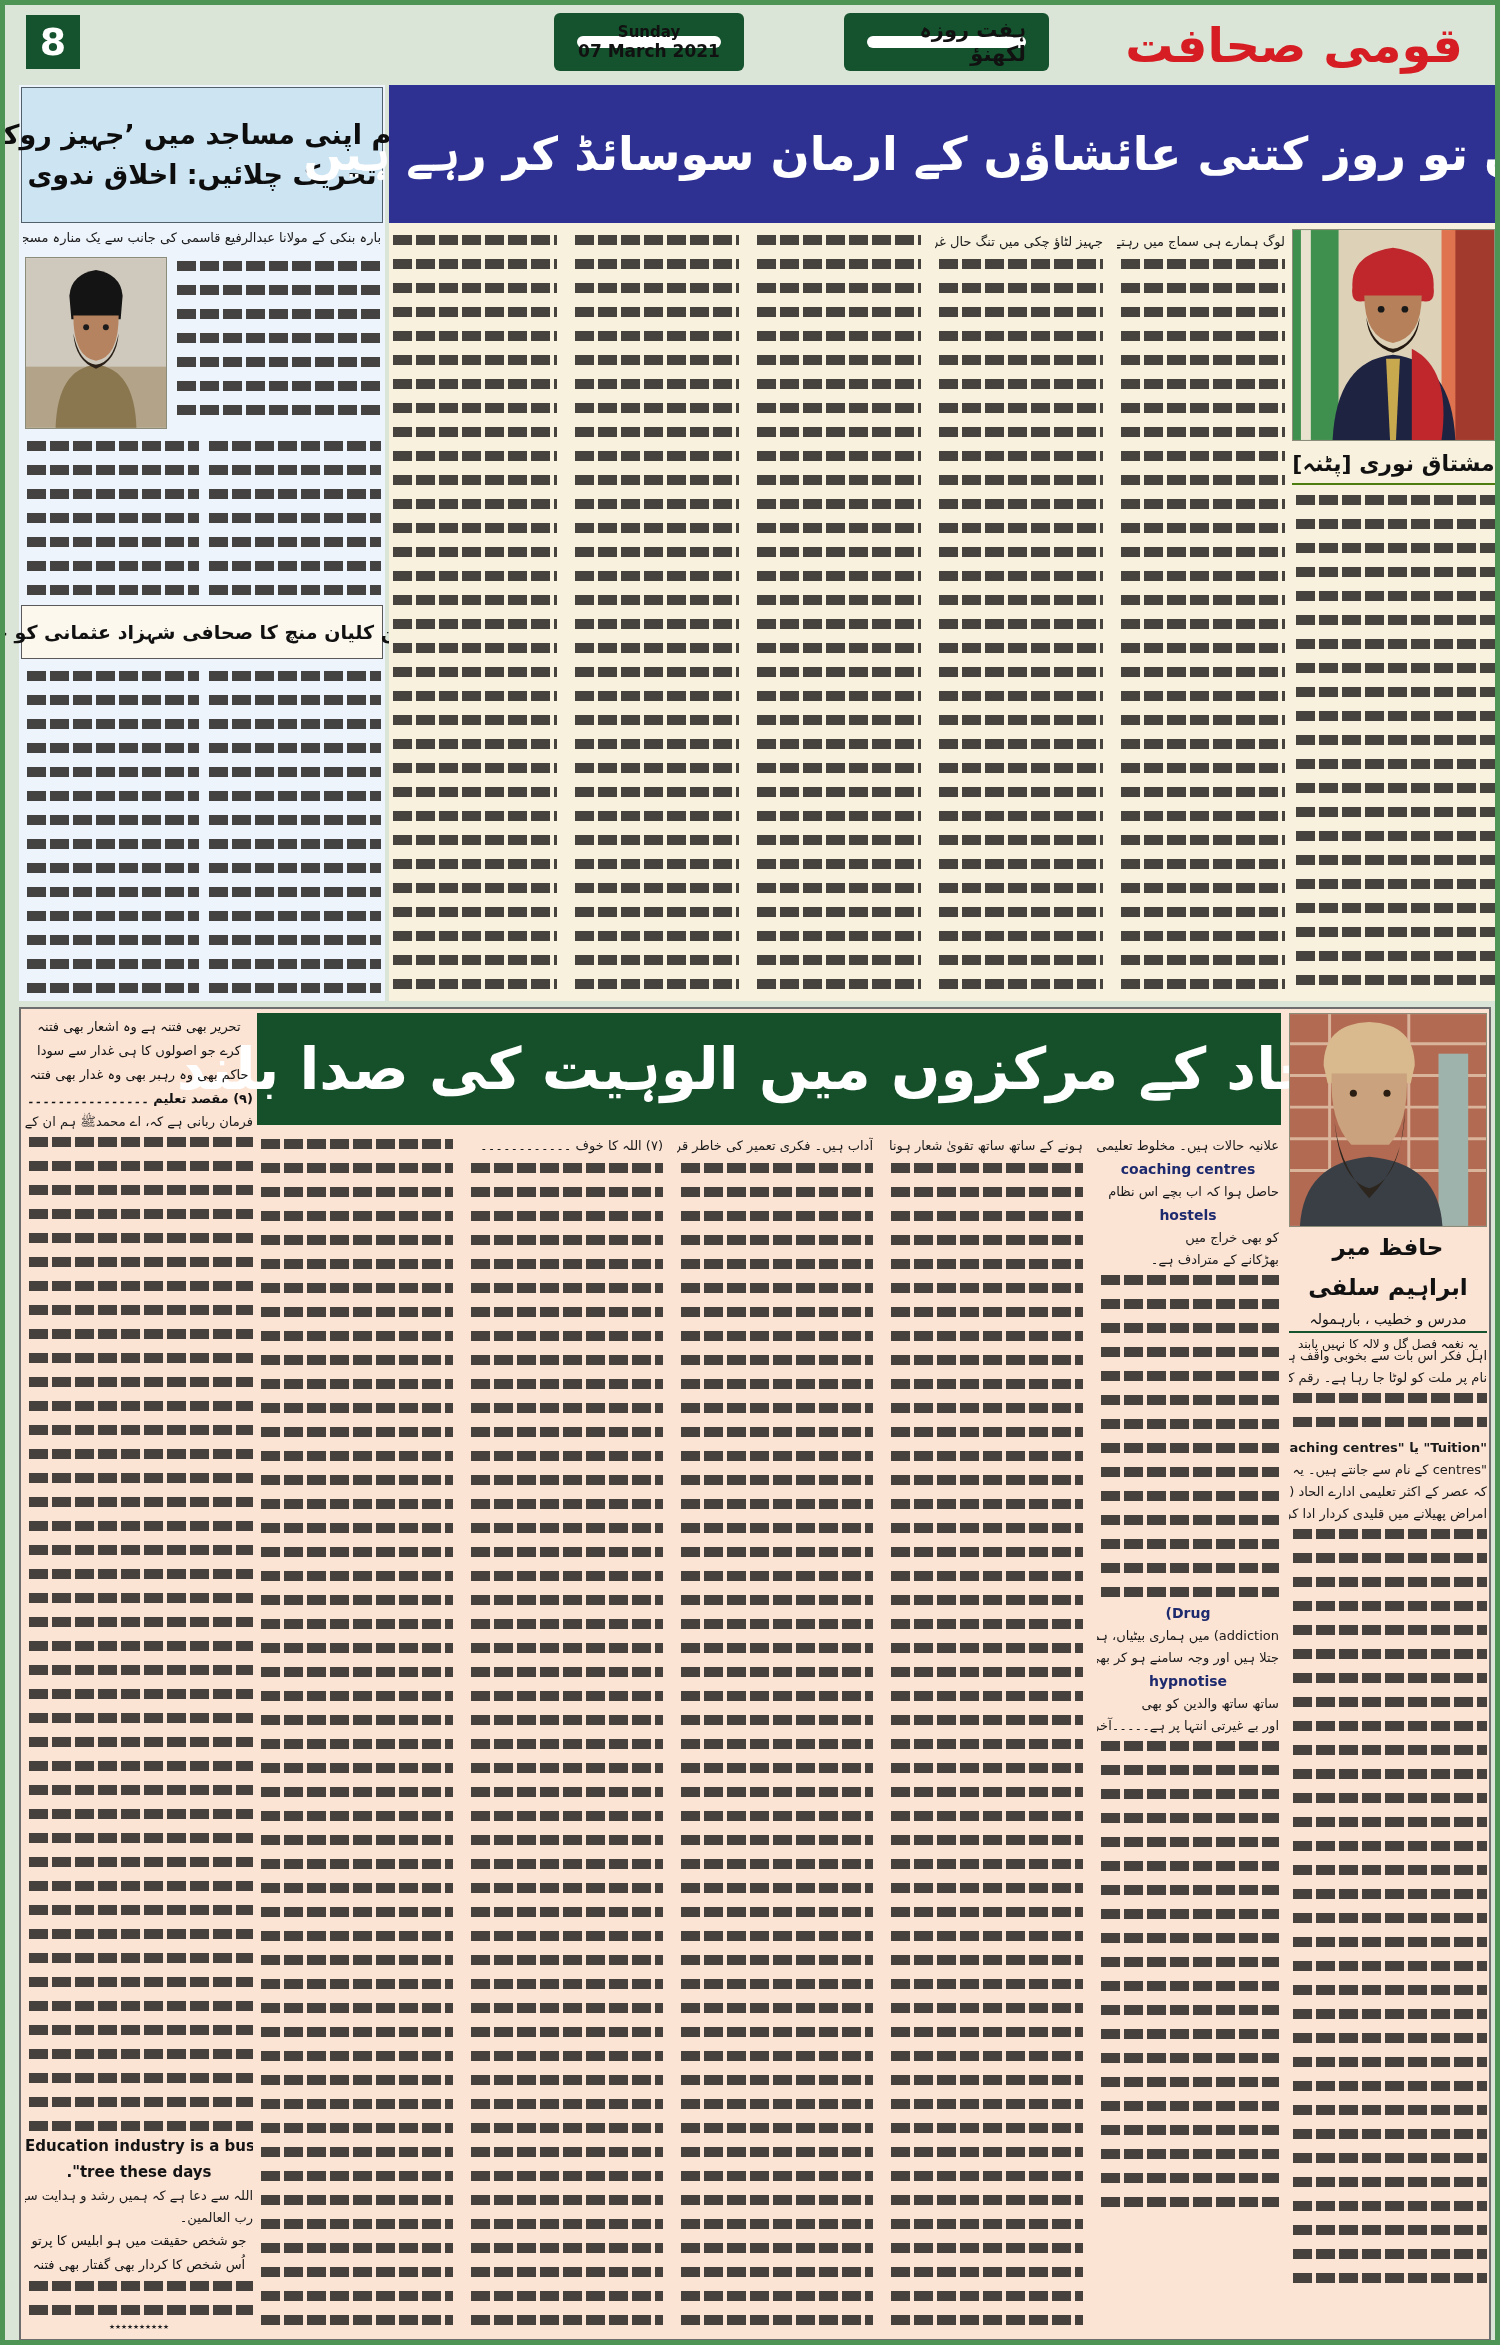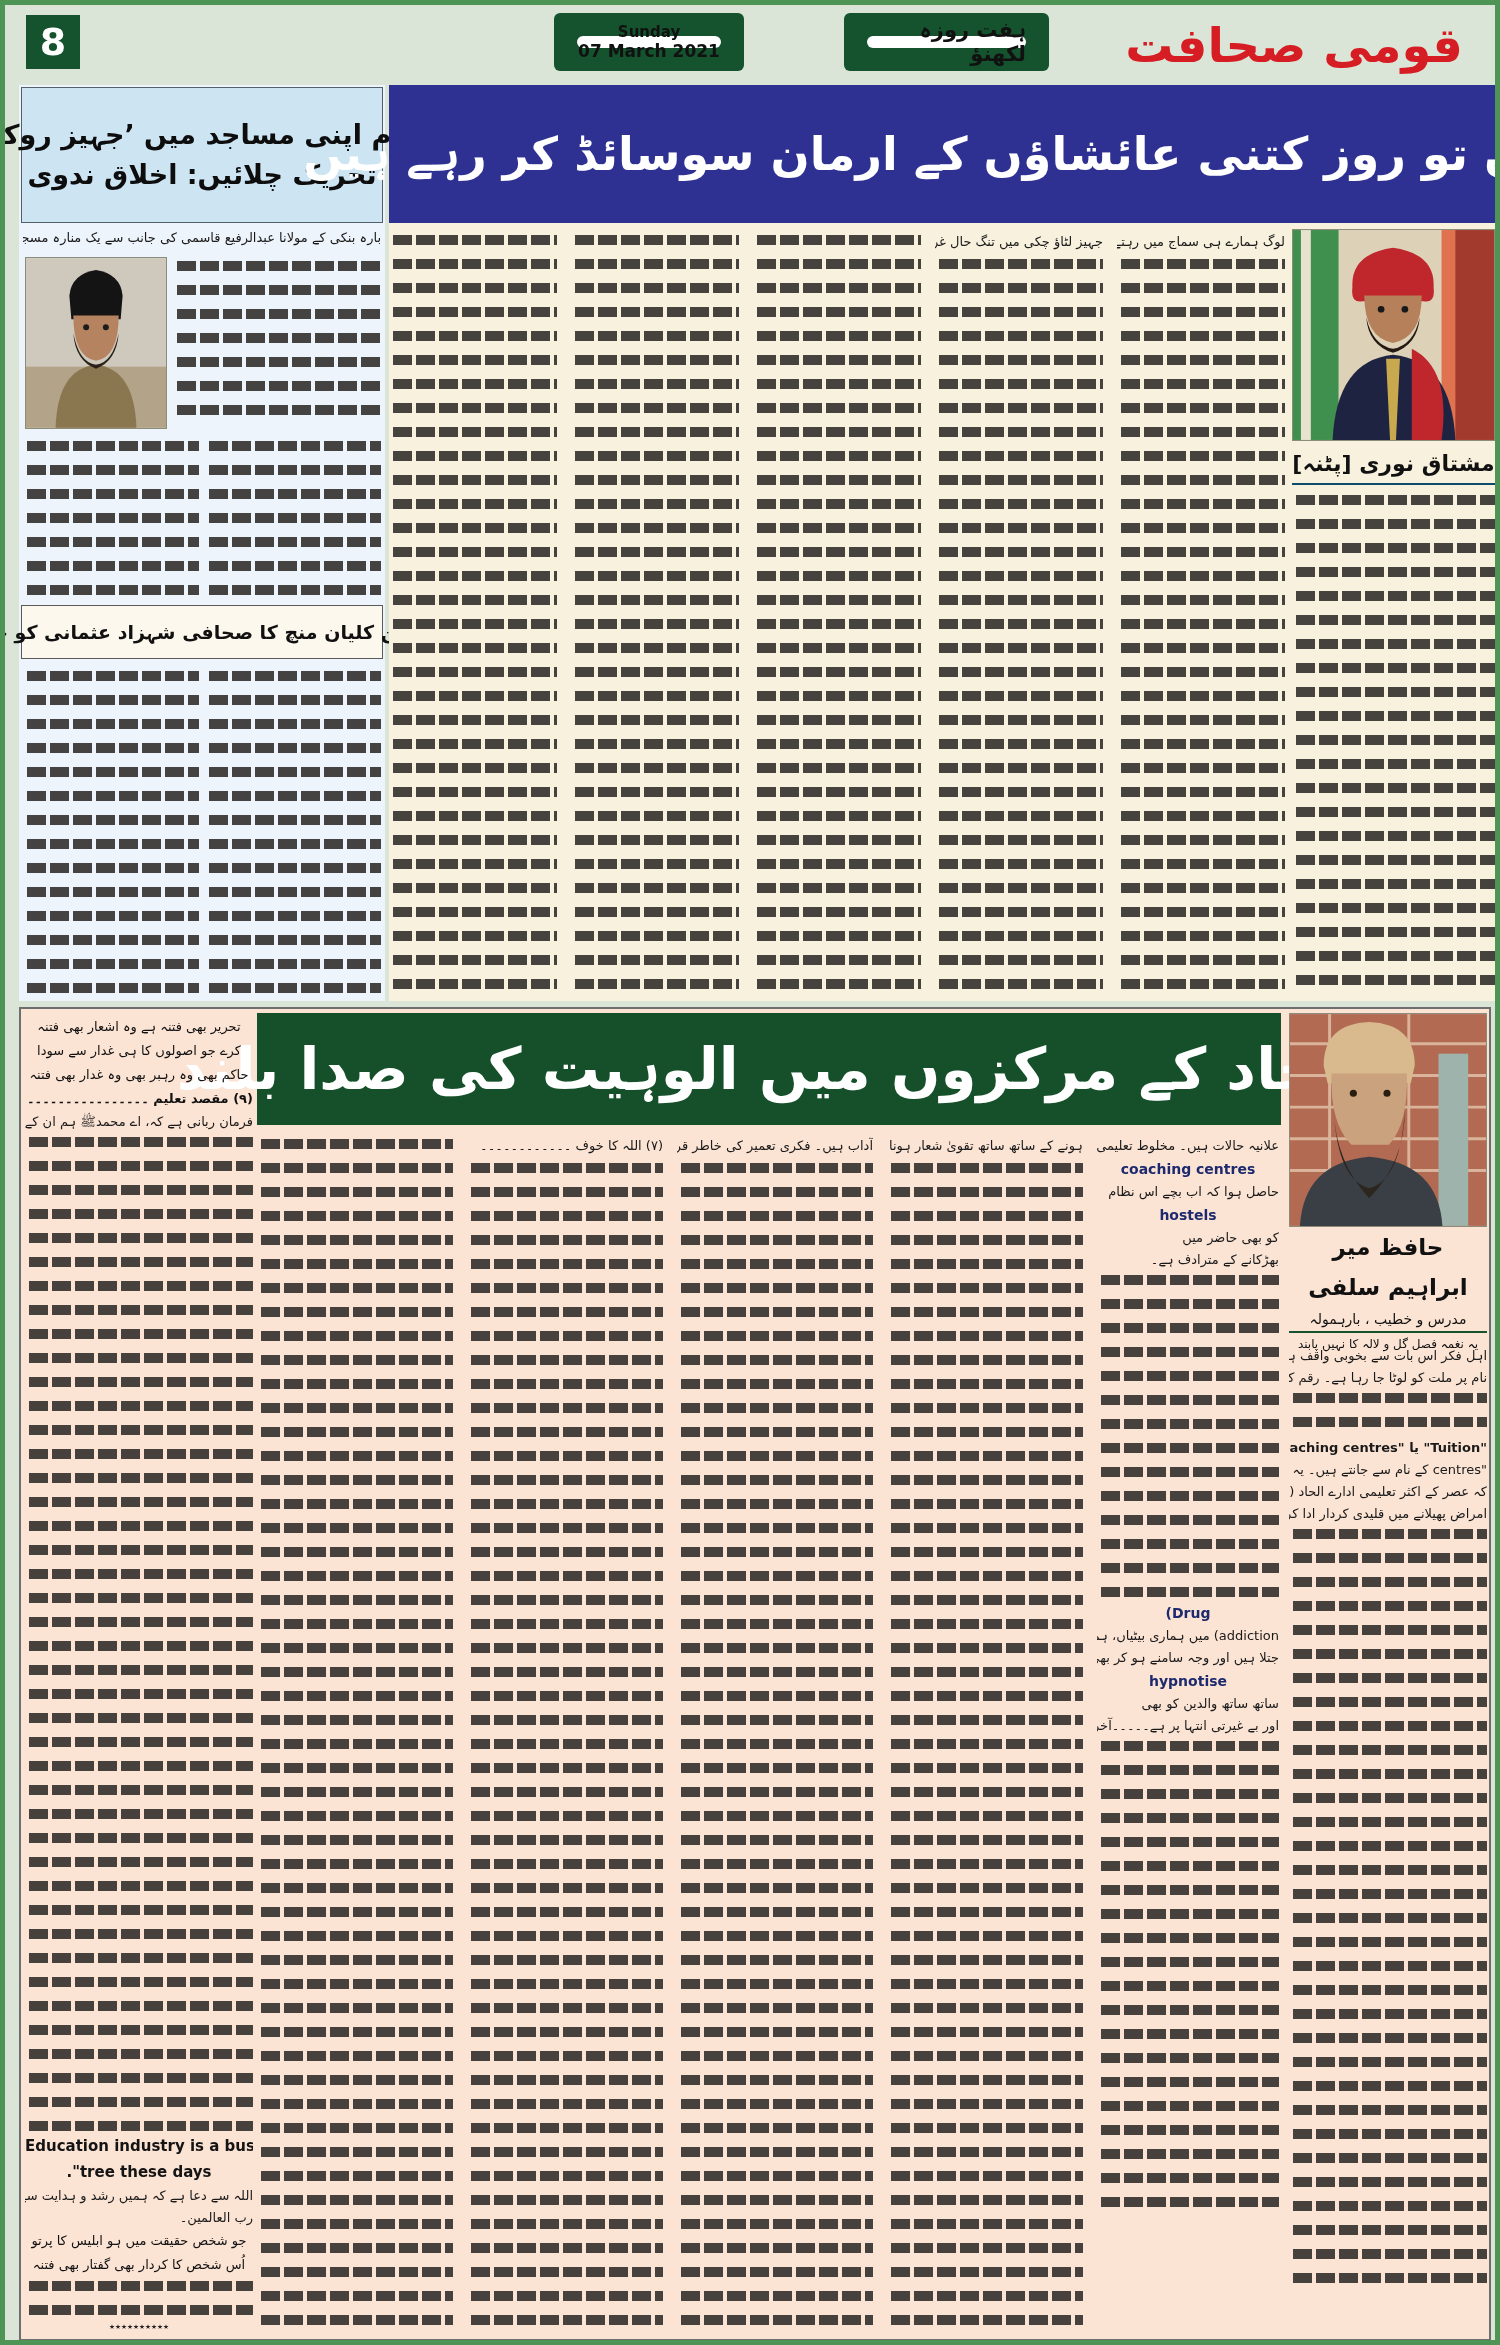"مشتاق نوری [پٹنہ]" .capM { border-bottom: 2px solid #0c4a6e -> 2px solid #4d7c0f }
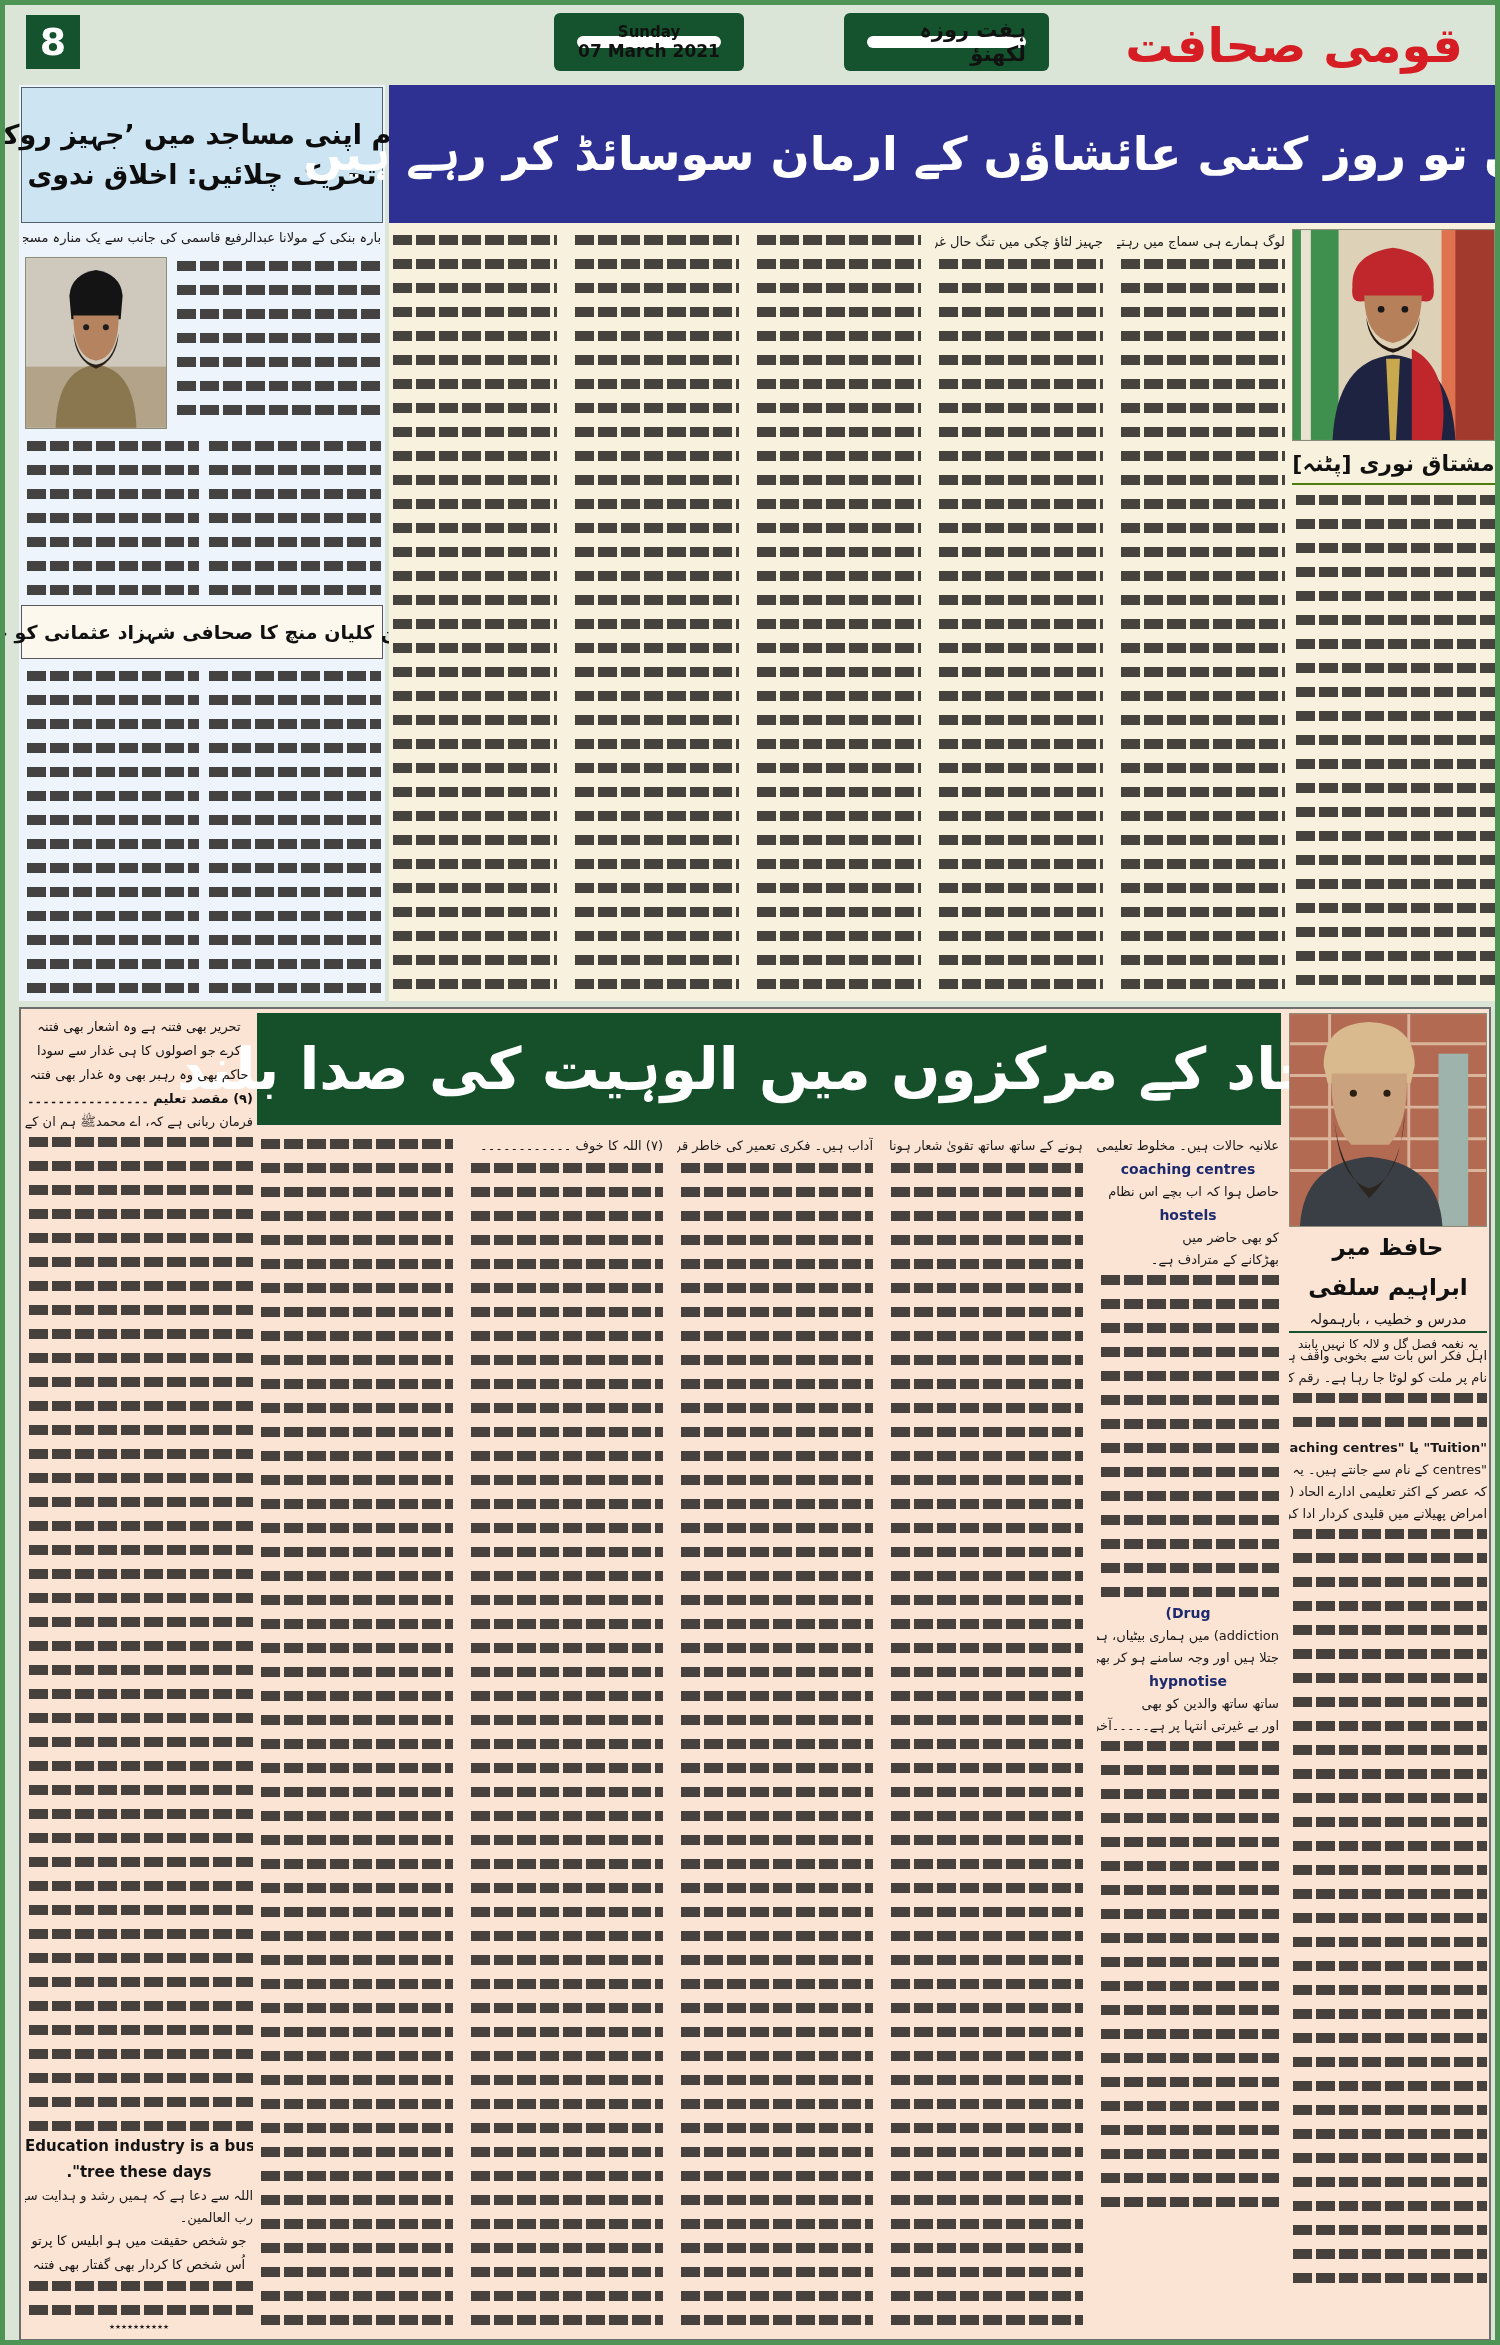"کو بھی حاضر میں" div.uline { text: حاضر -> خراج }
